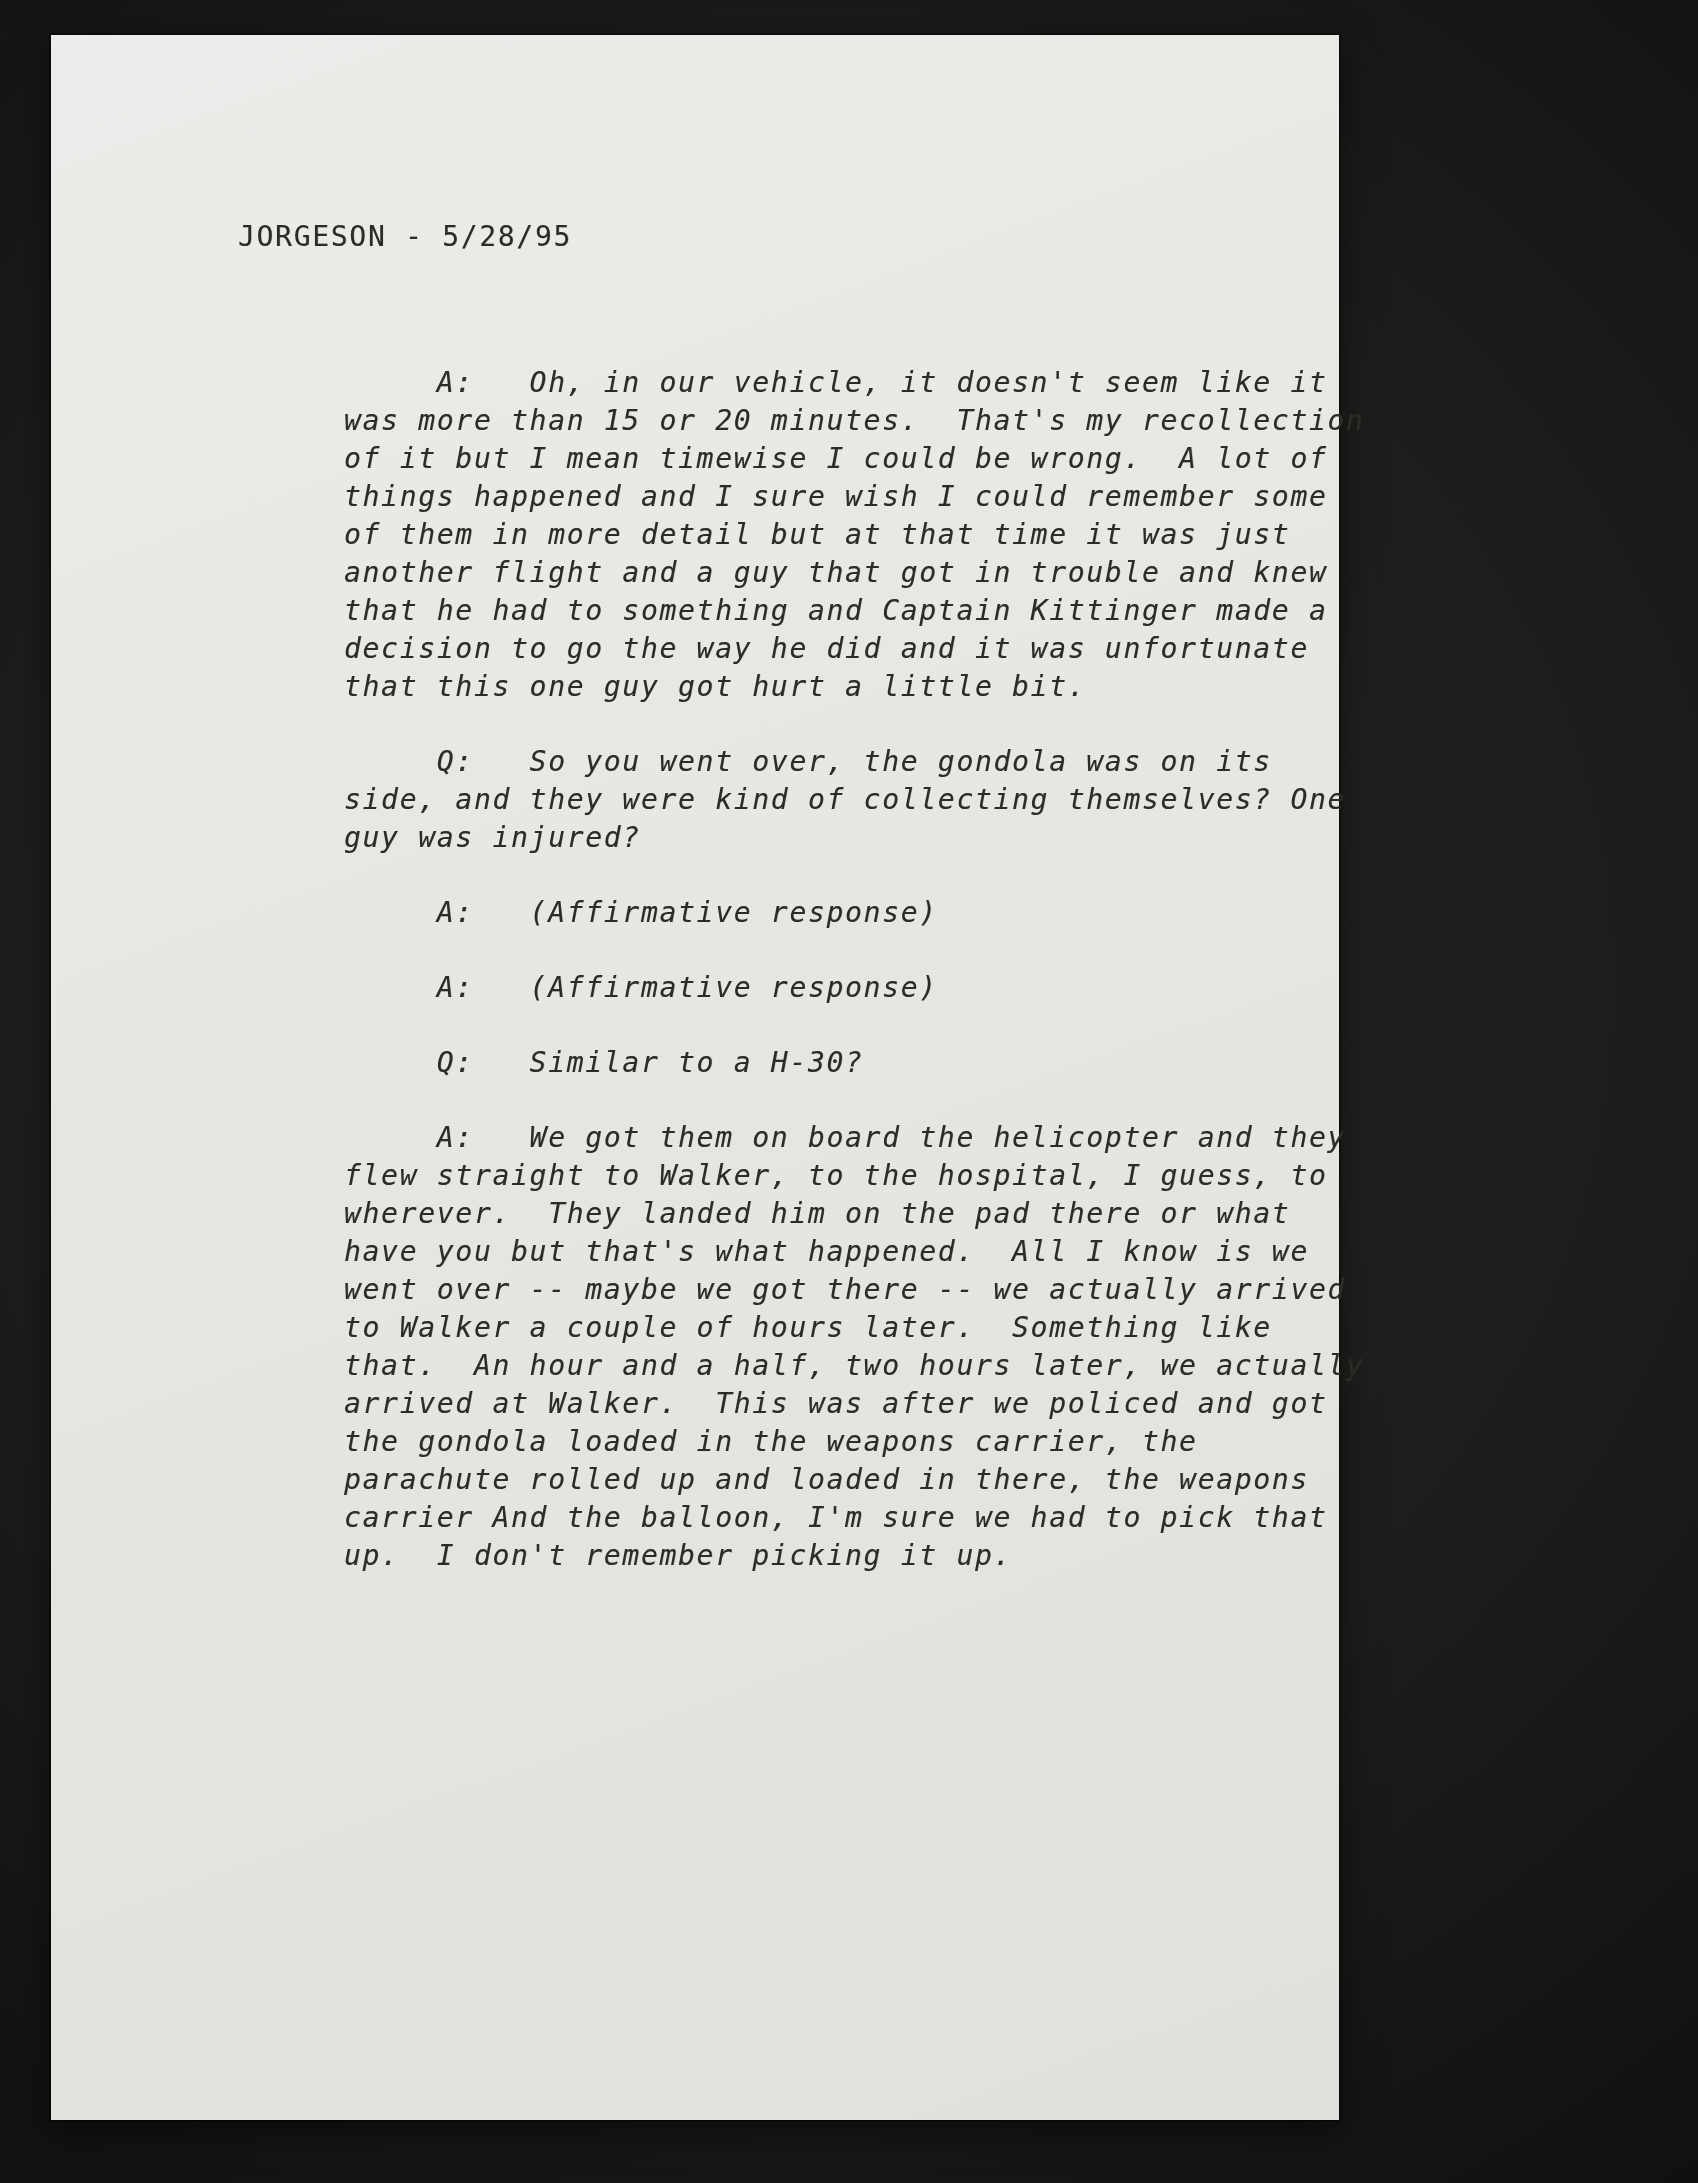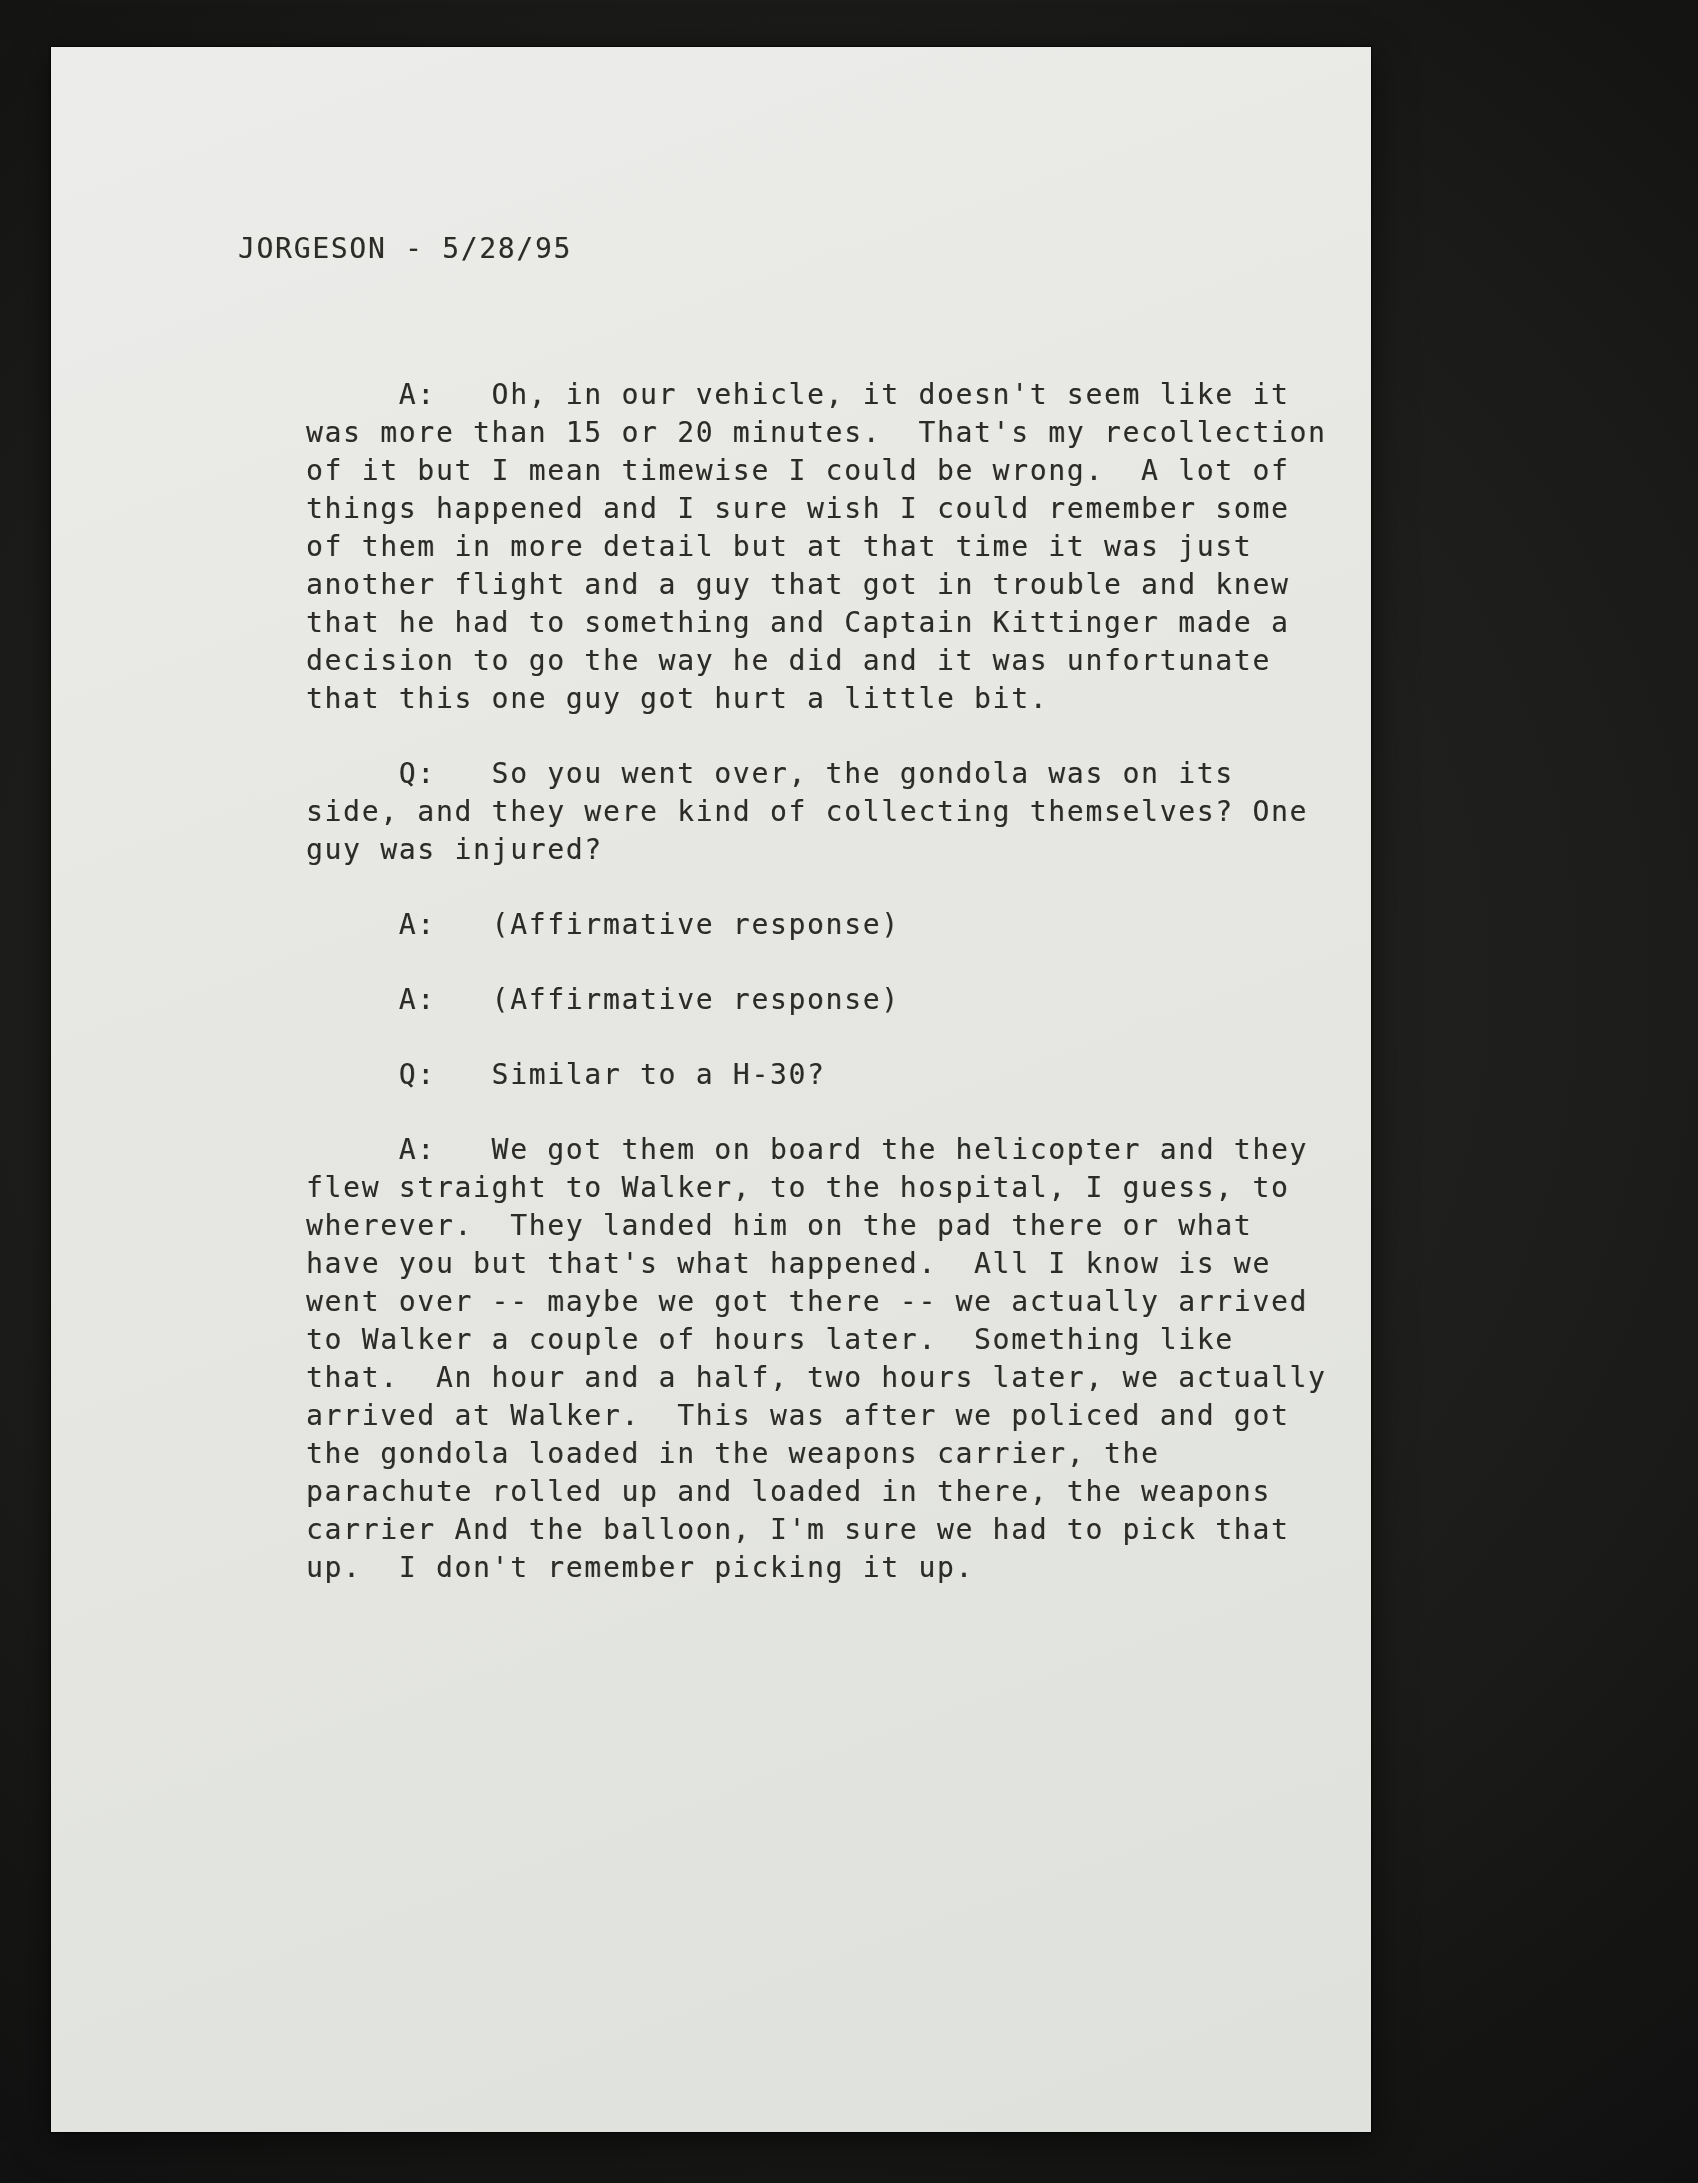"JORGESON - 5/28/95" .paper { padding-left: 32px -> none; top: 47px -> 35px }
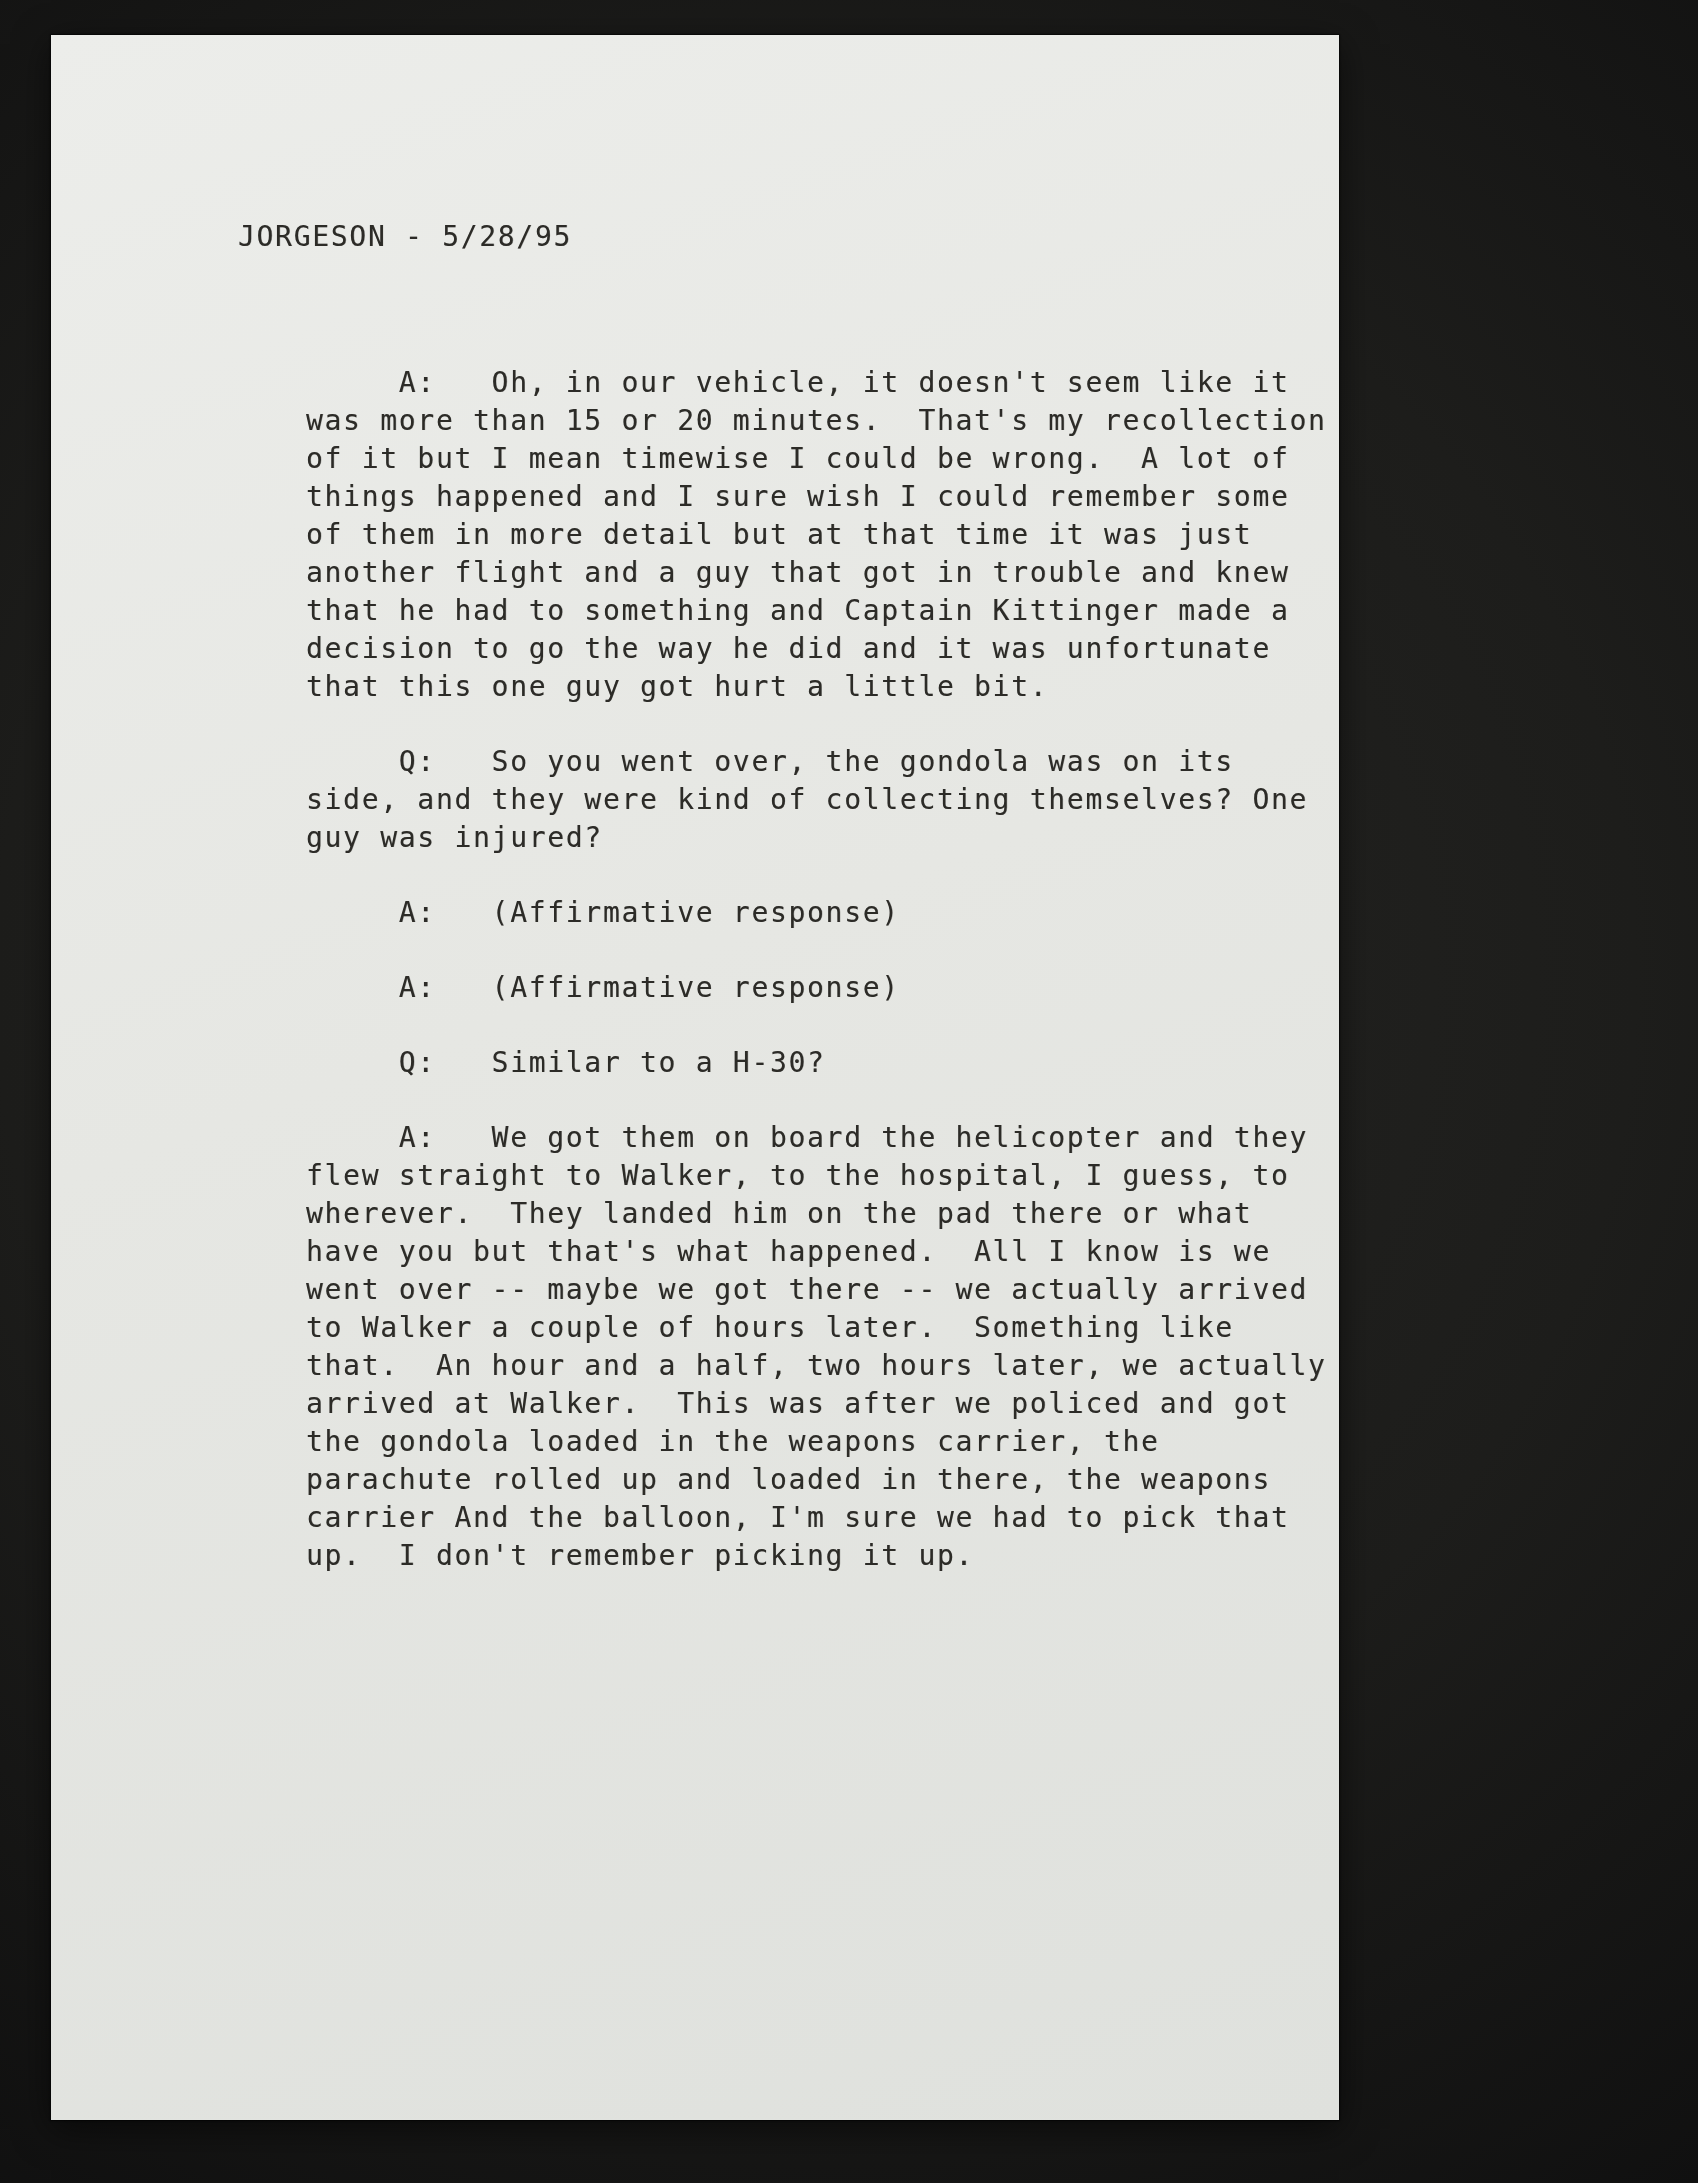"A: Oh, in our vehicle," .transcript { font-style: none -> italic; margin-left: 68px -> 106px }
